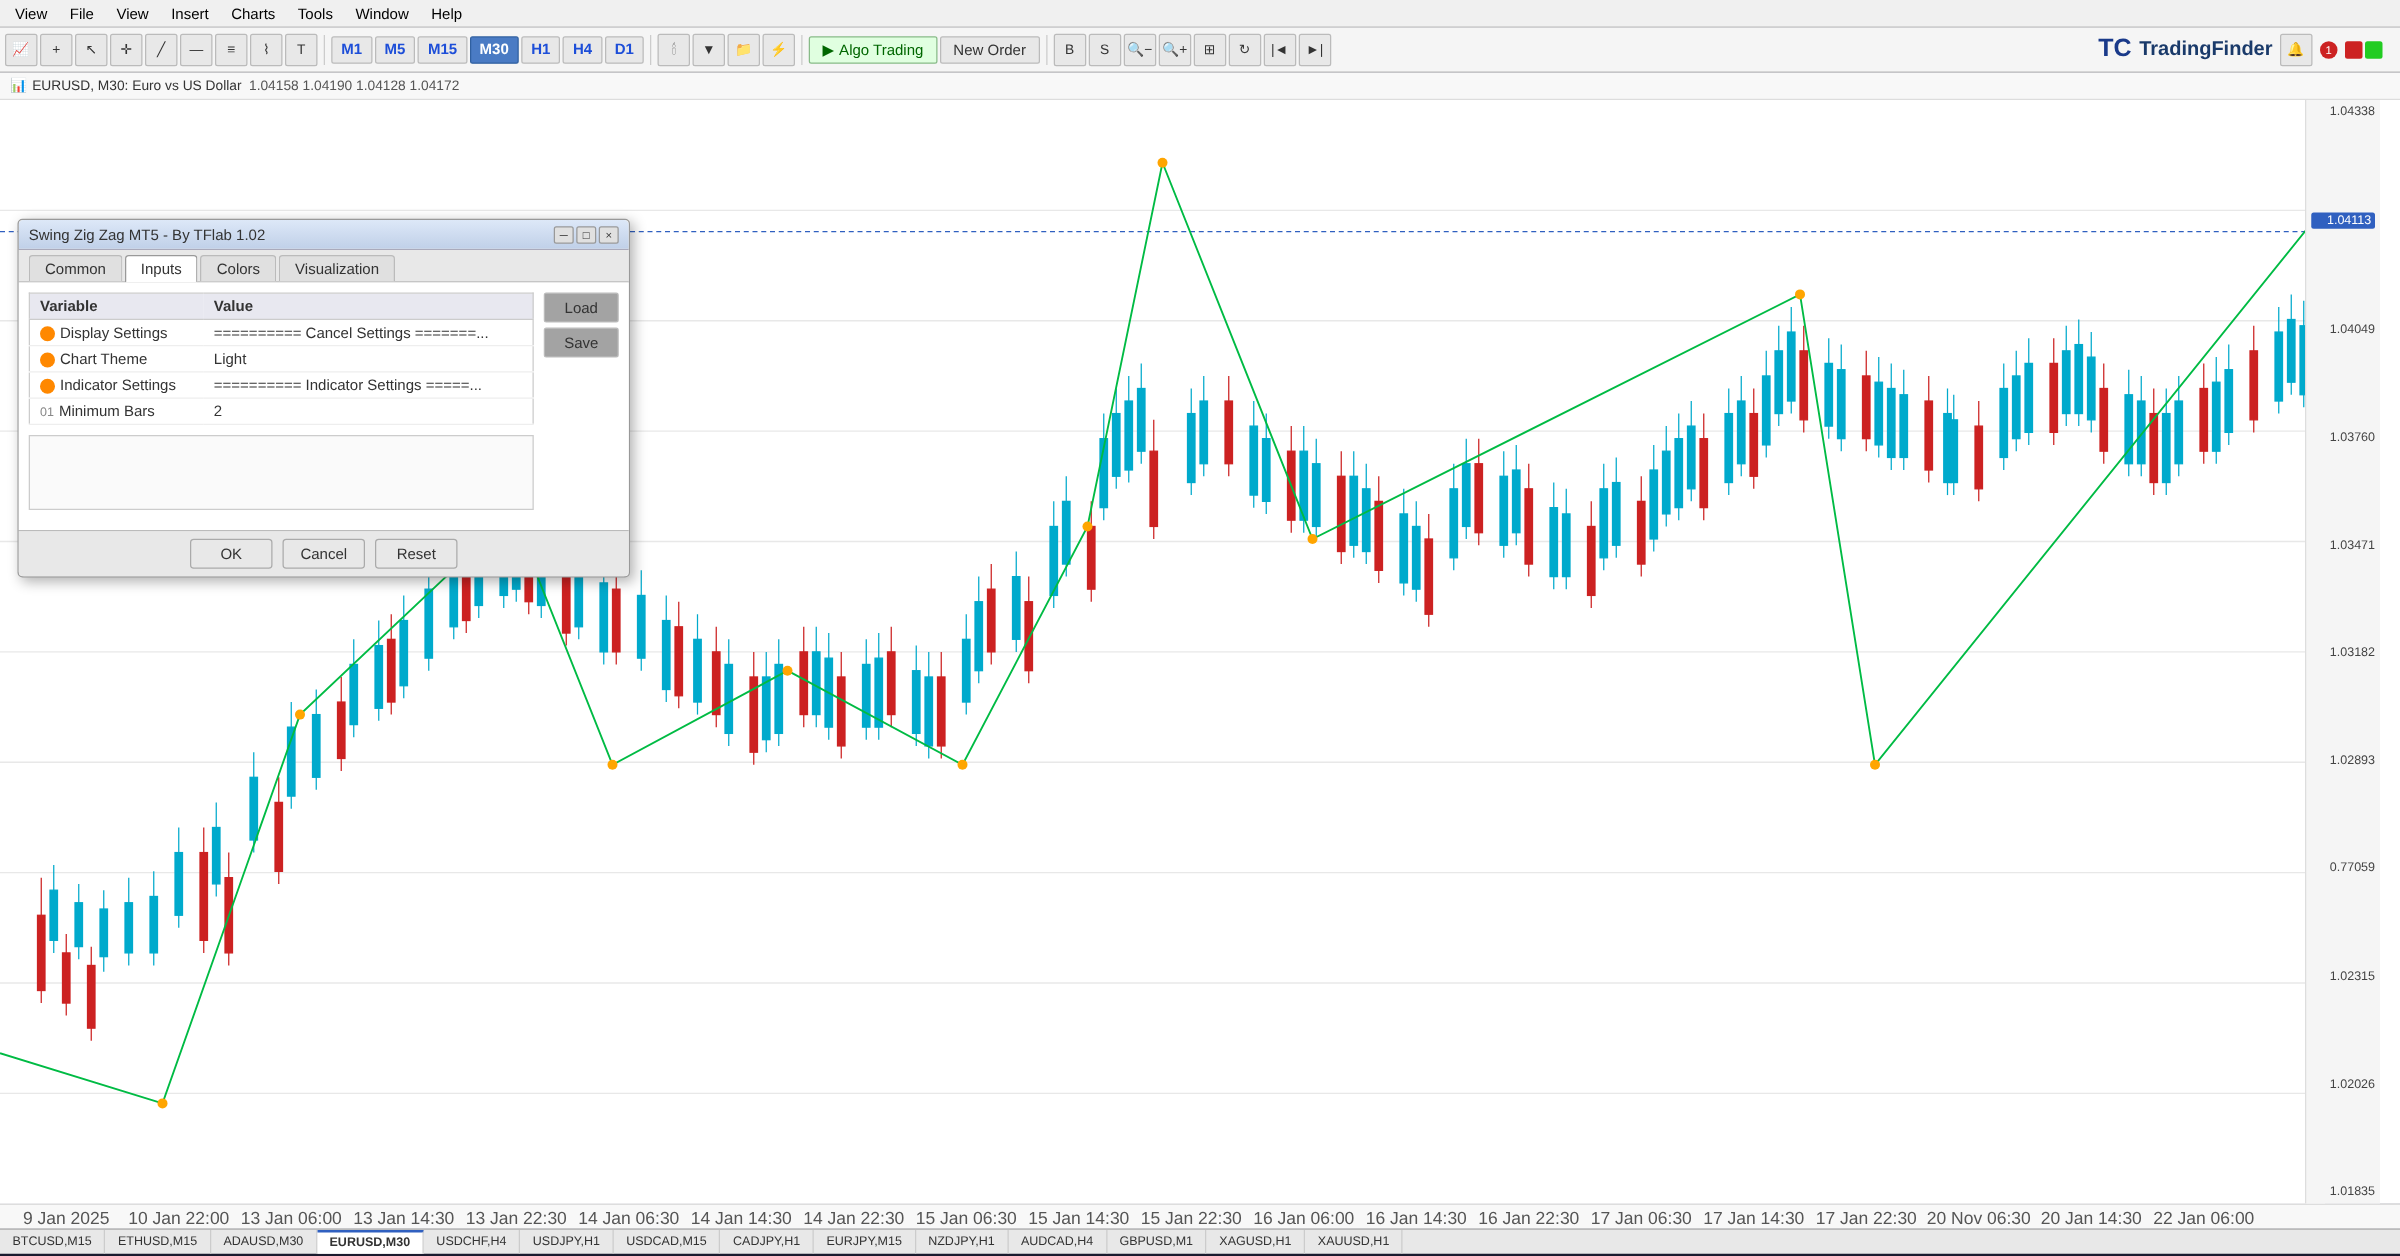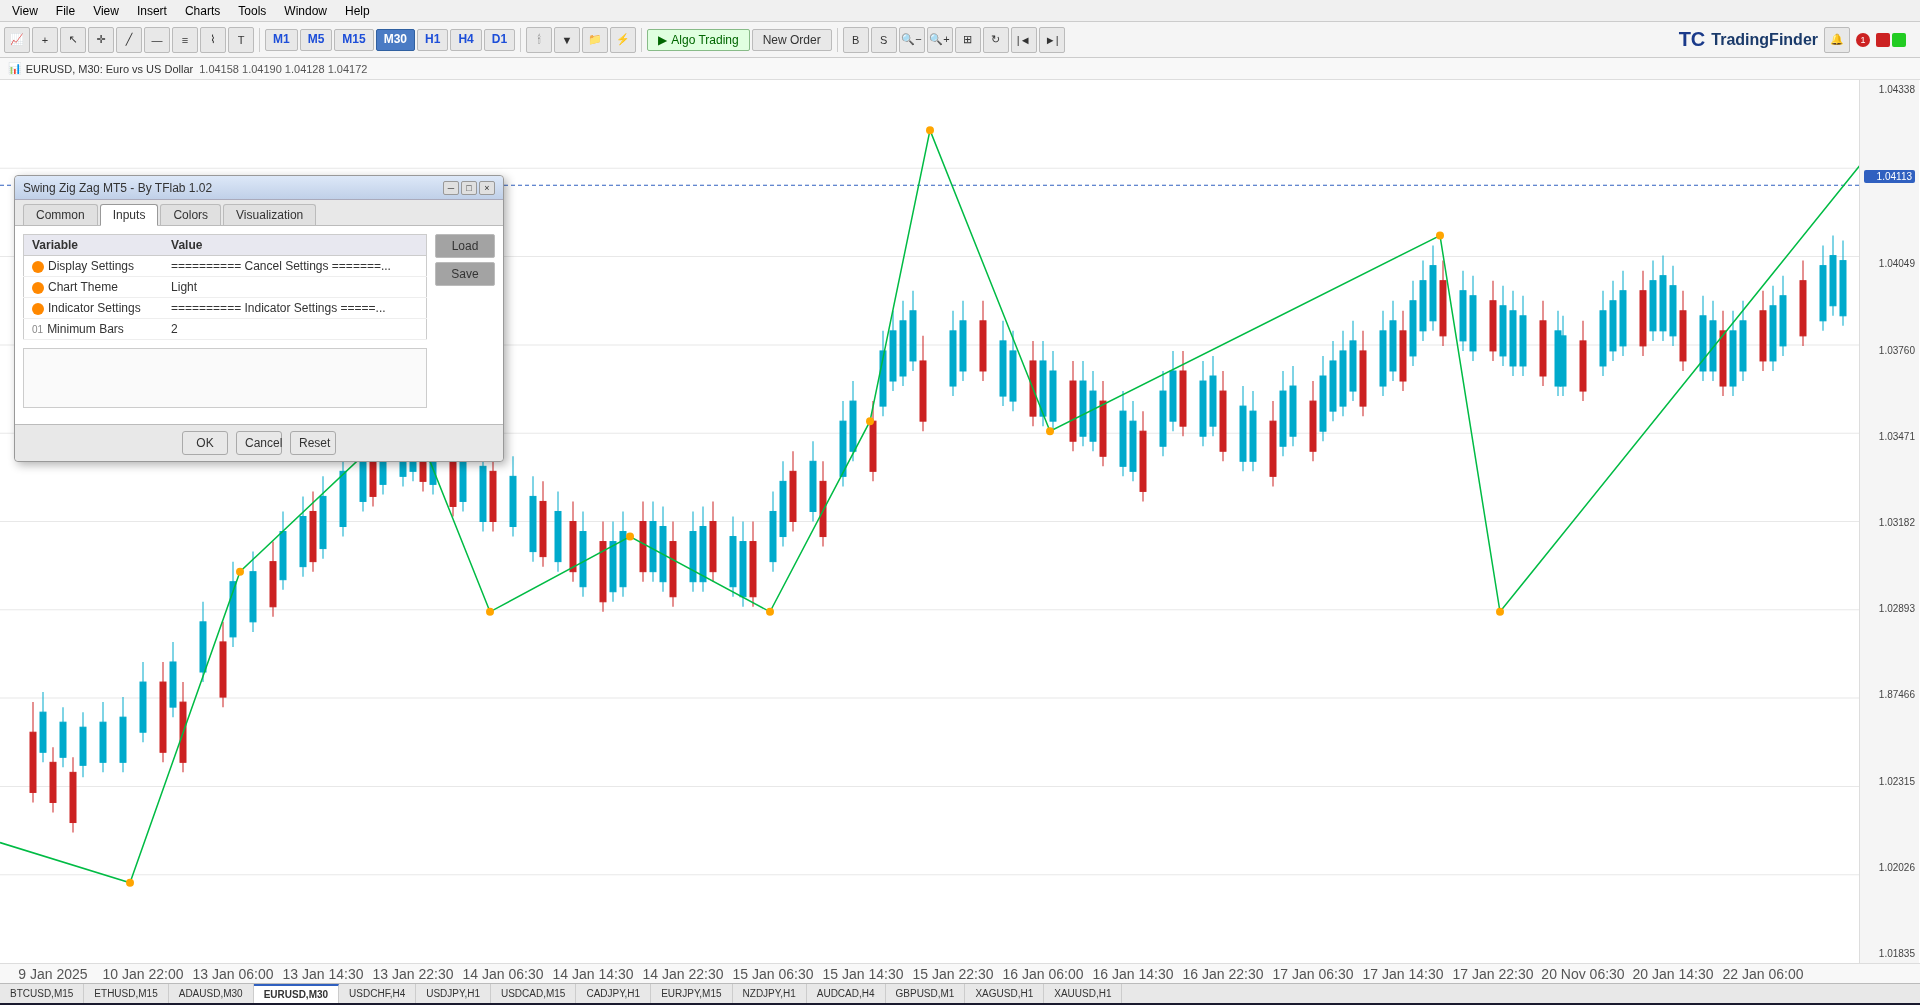"1.04338" #price-axis { right: 1px -> 16px }
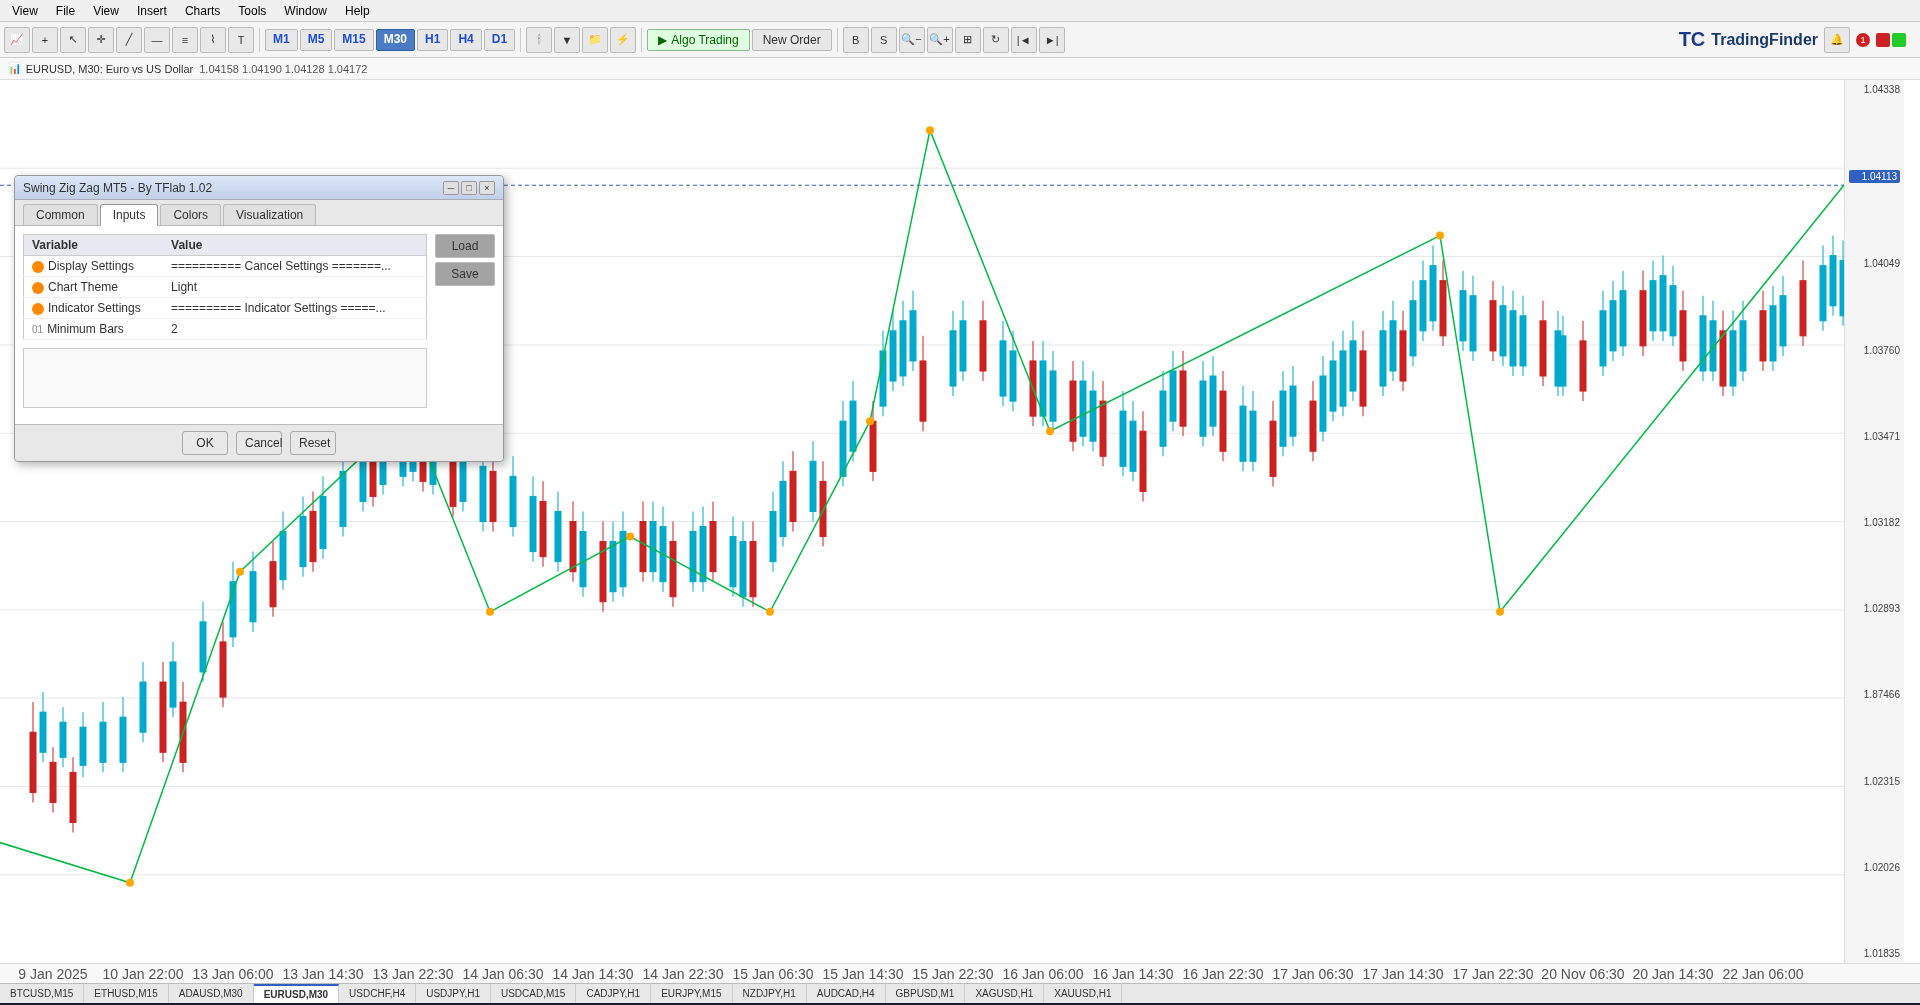"OK" .footer-btn { width: 46px -> 66px }
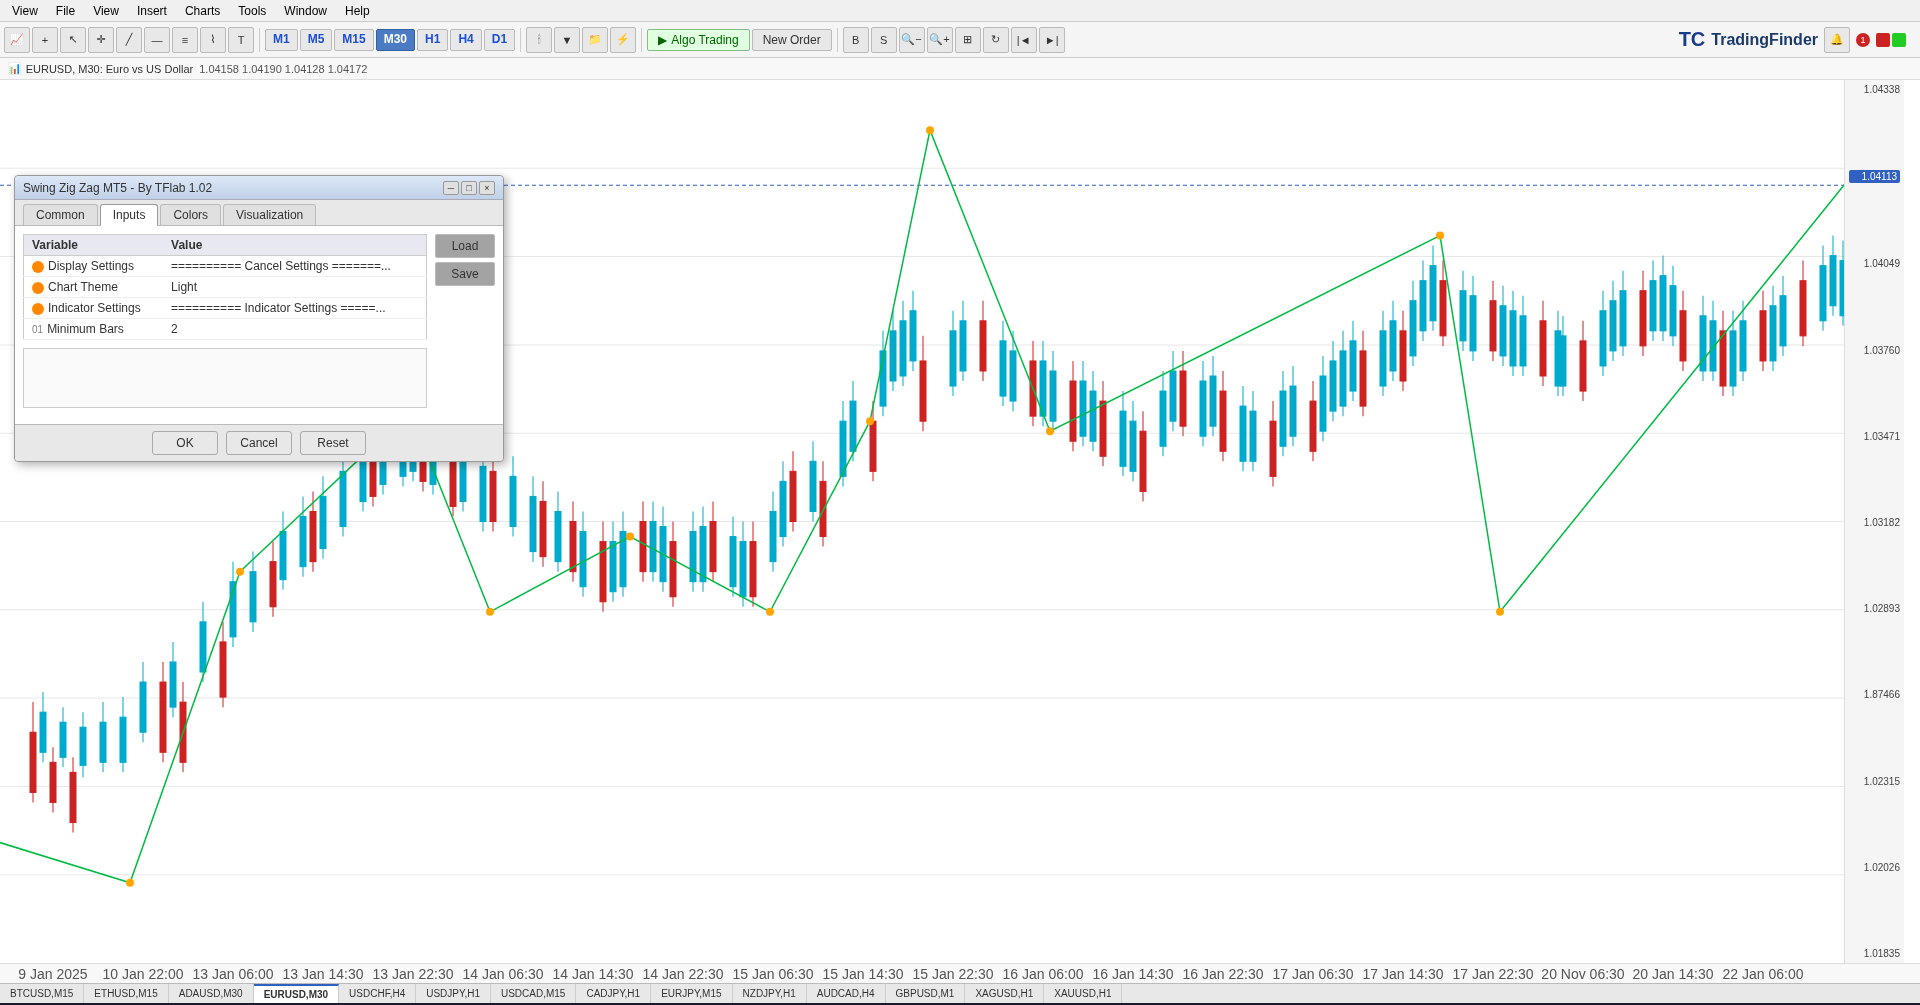"1.87466" div.price-label { text: 1.87466 -> 0.77059 }
